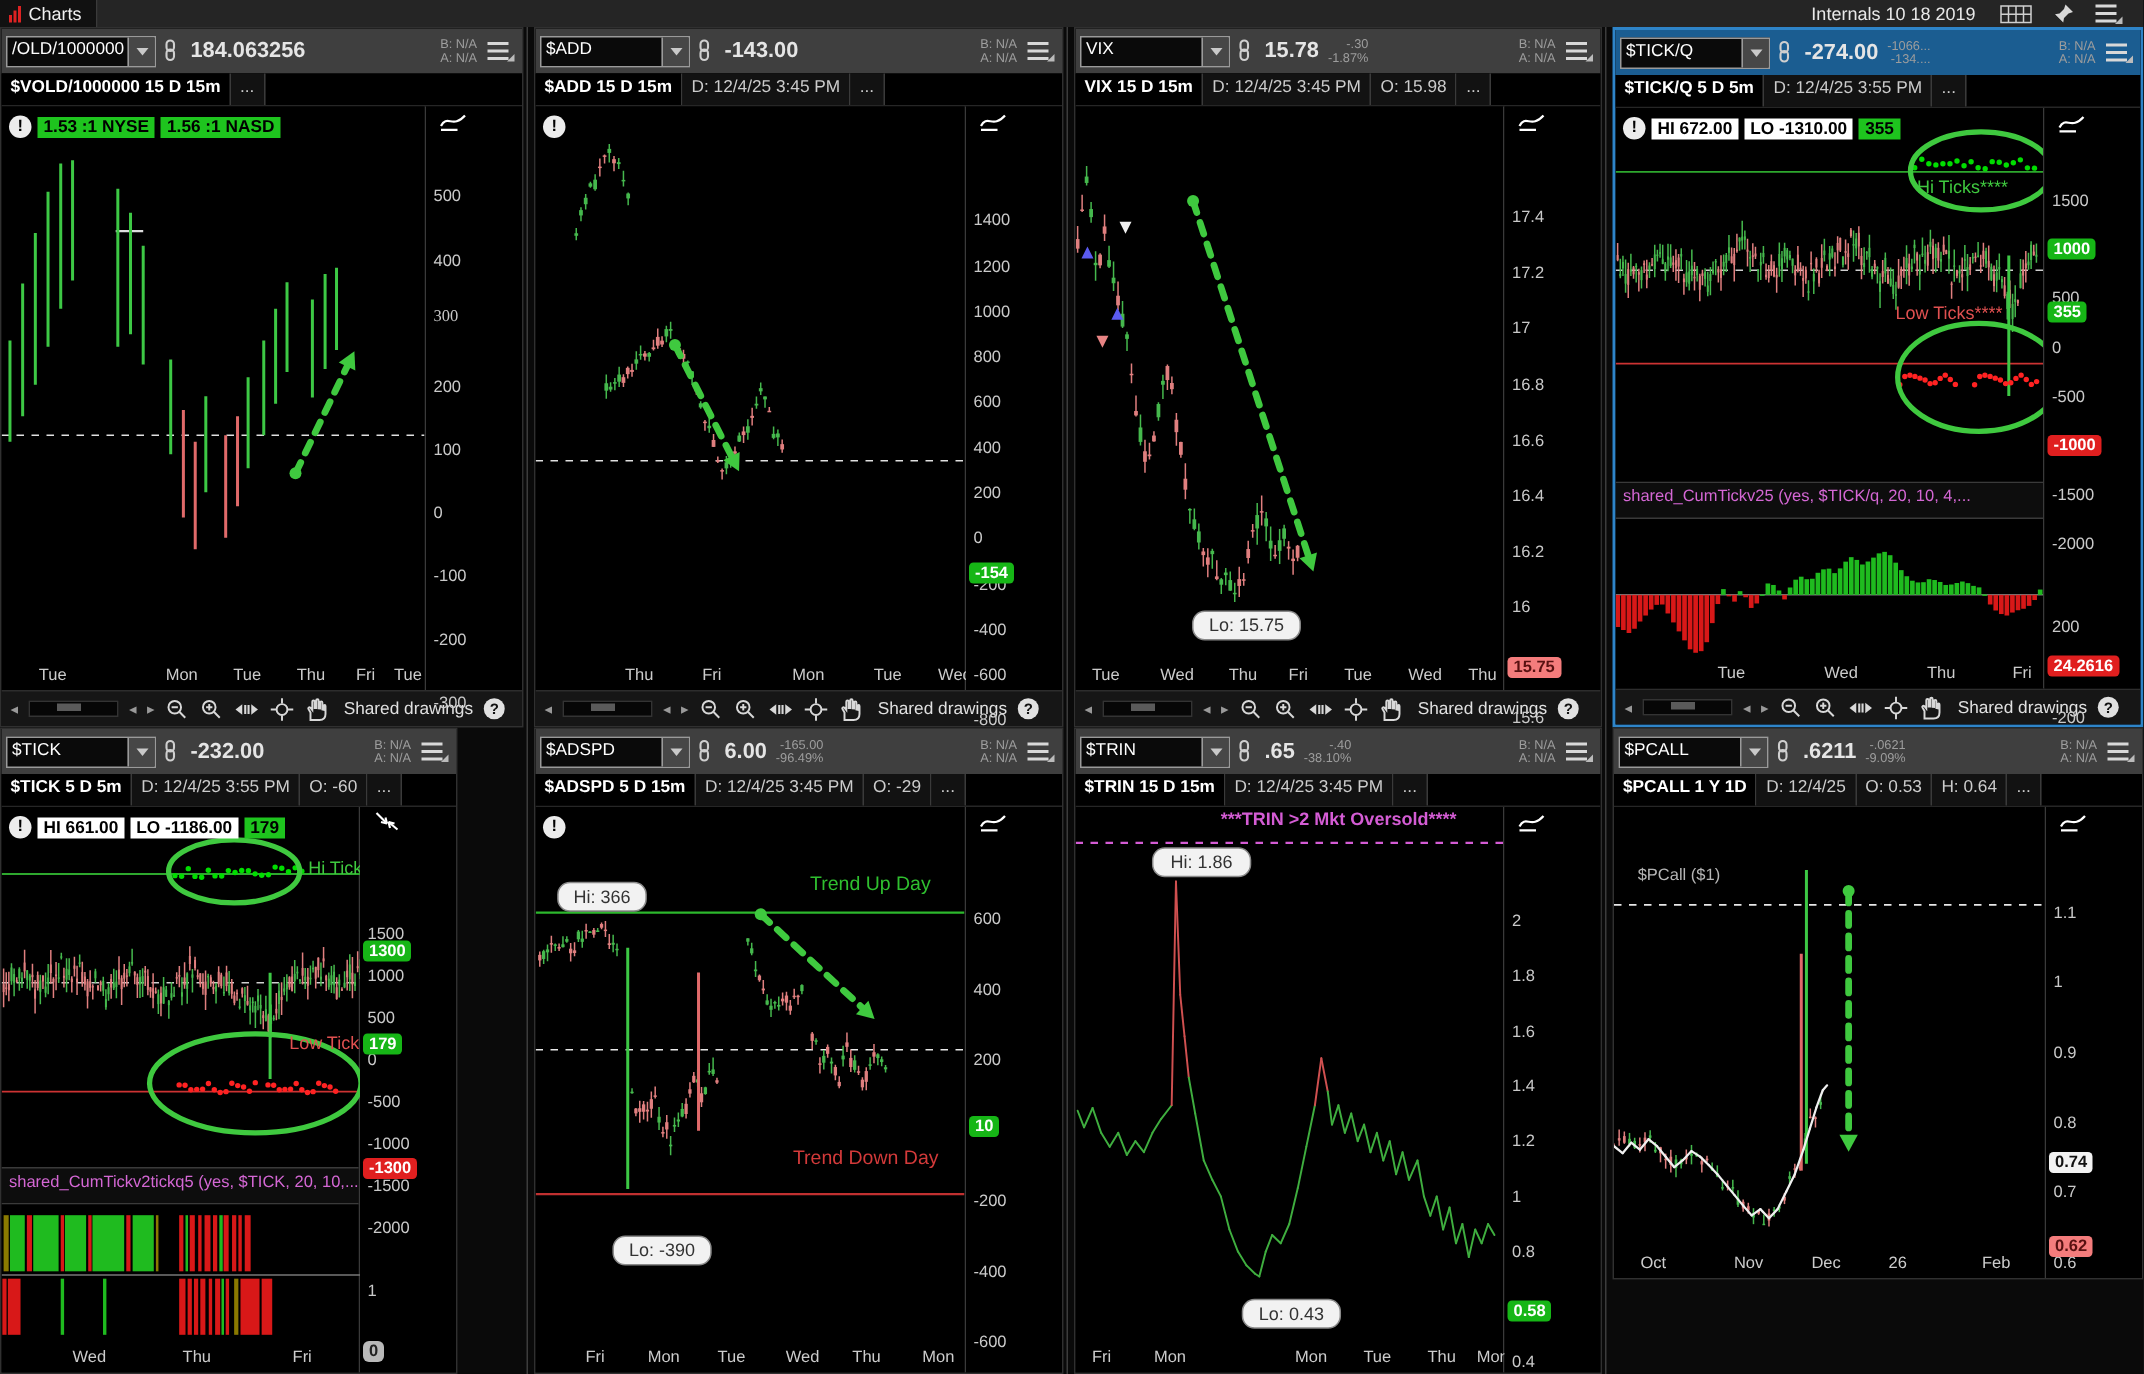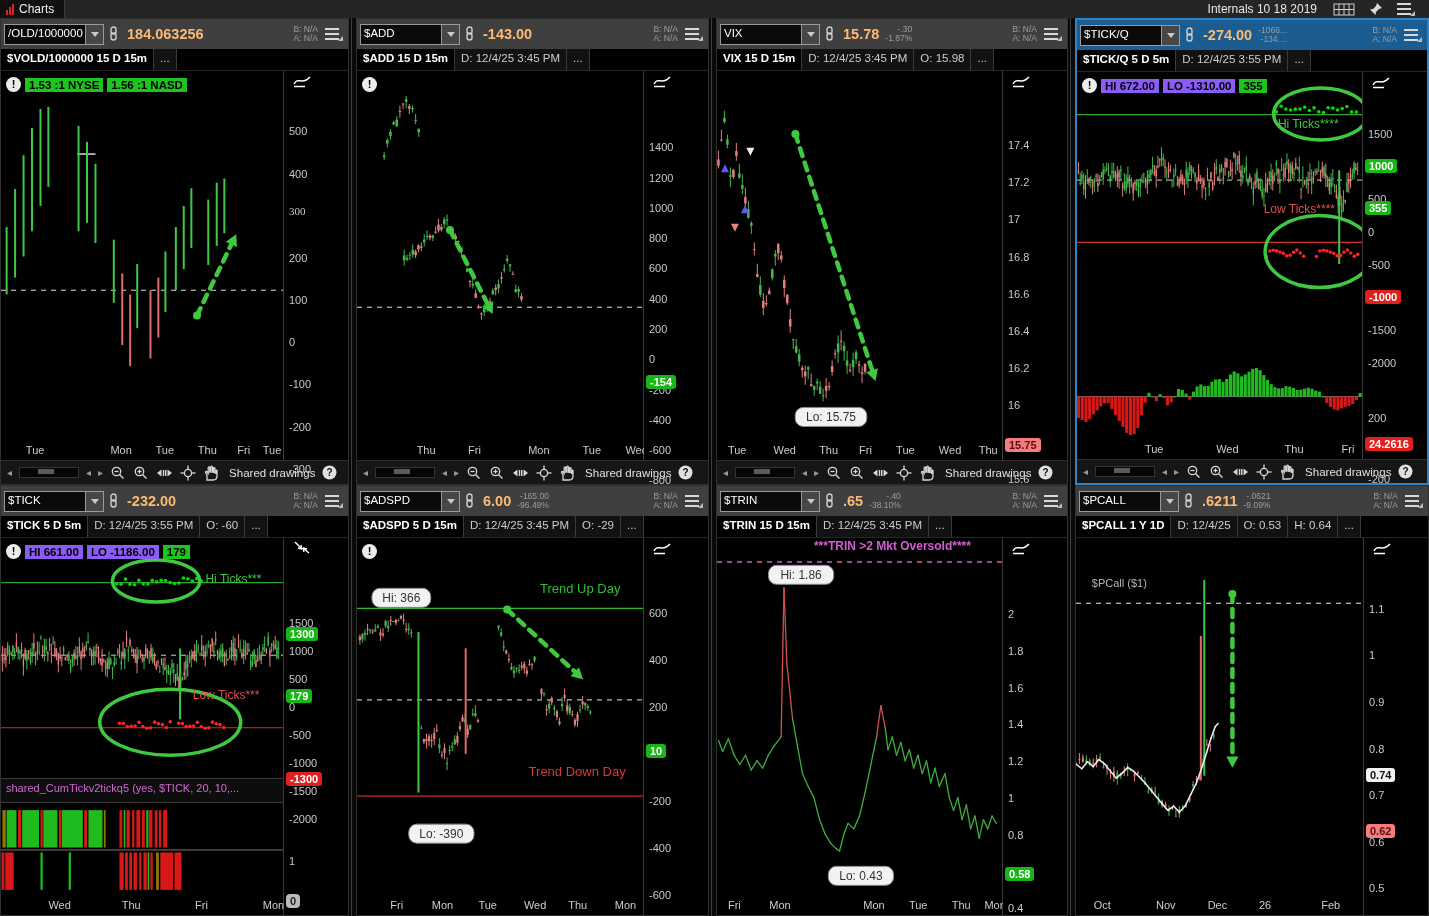"184.063256" .pval { color: #fdba74 -> #e5e5e5 }
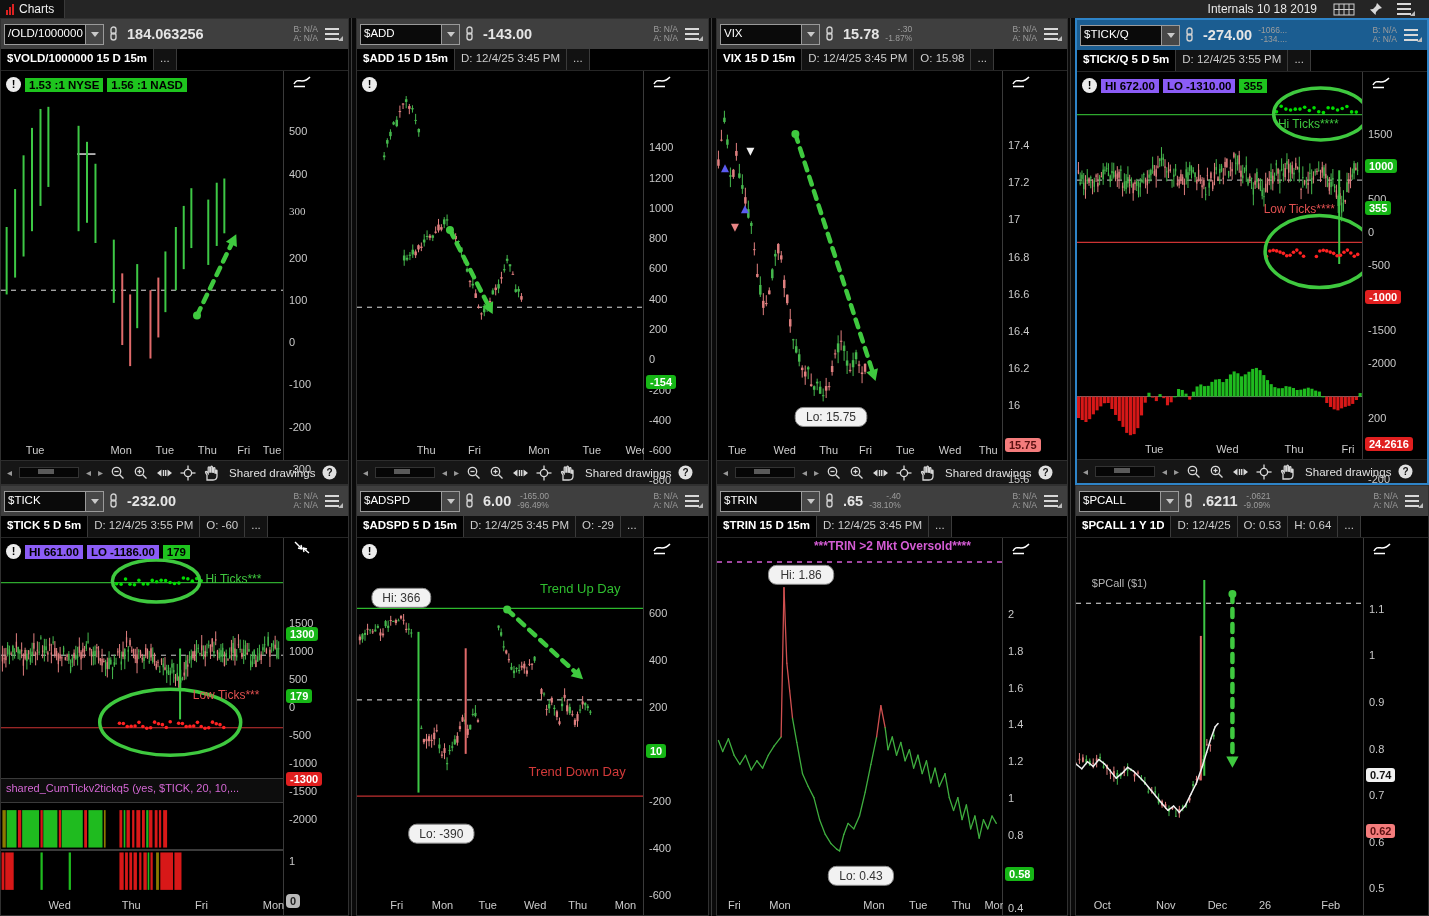"HI 672.00" .hb-yellow { background: #8b5cf6 -> #ffffff }
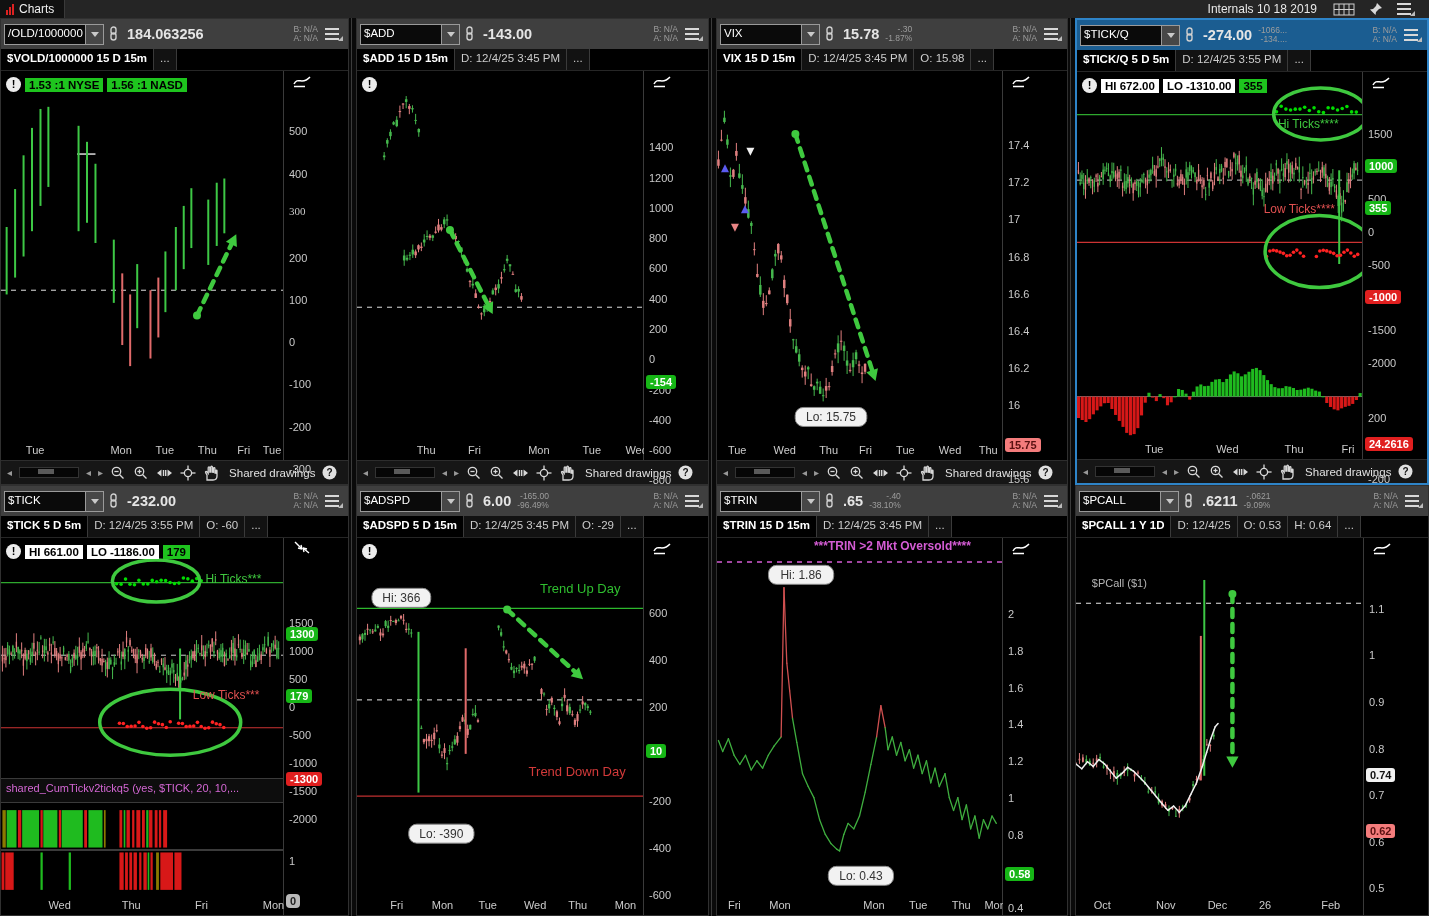"shared_CumTickv25 (yes, $TICK/q, 20, 10," div.lowerhead { html: none -> <div>shared_CumTickv25 (yes, $TICK/q, 20, 10, 4,...</div> }
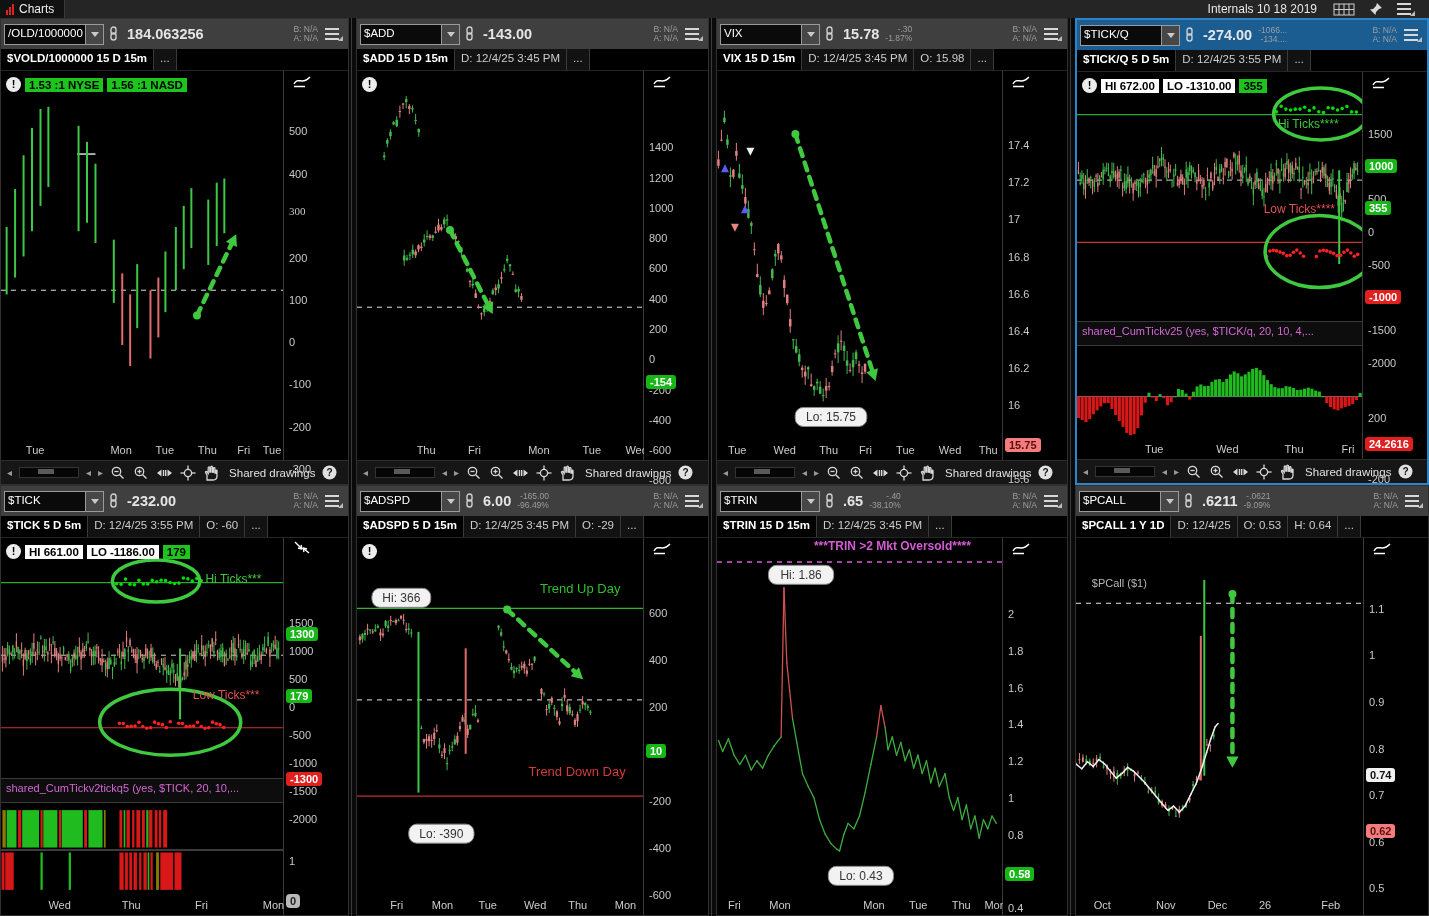"$TICK" div.panel { width: 349px -> 305px }
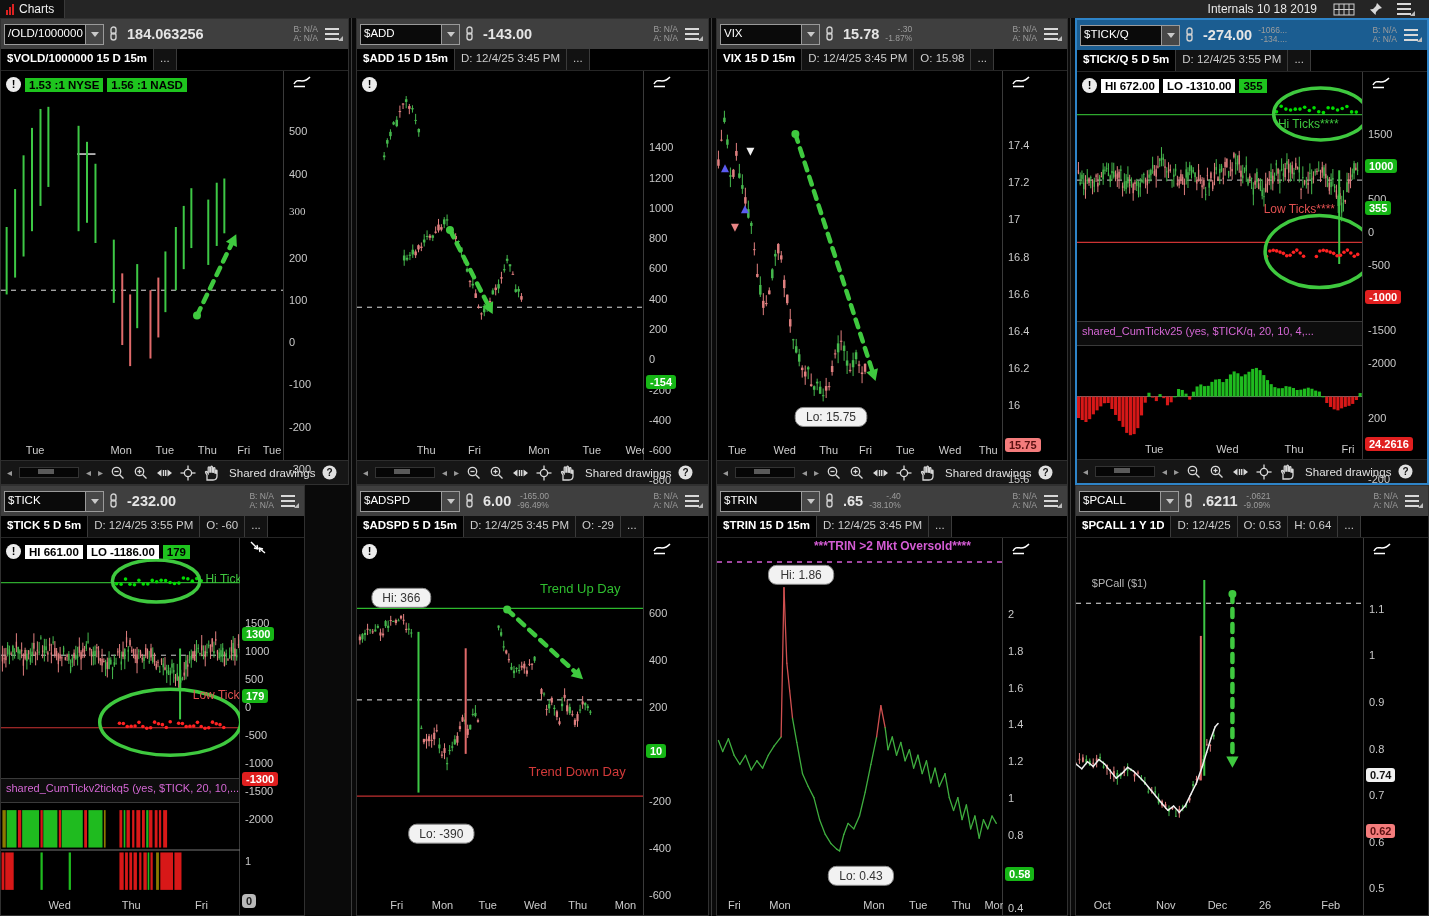"$PCALL" div.panel { height: 431px -> 368px }
